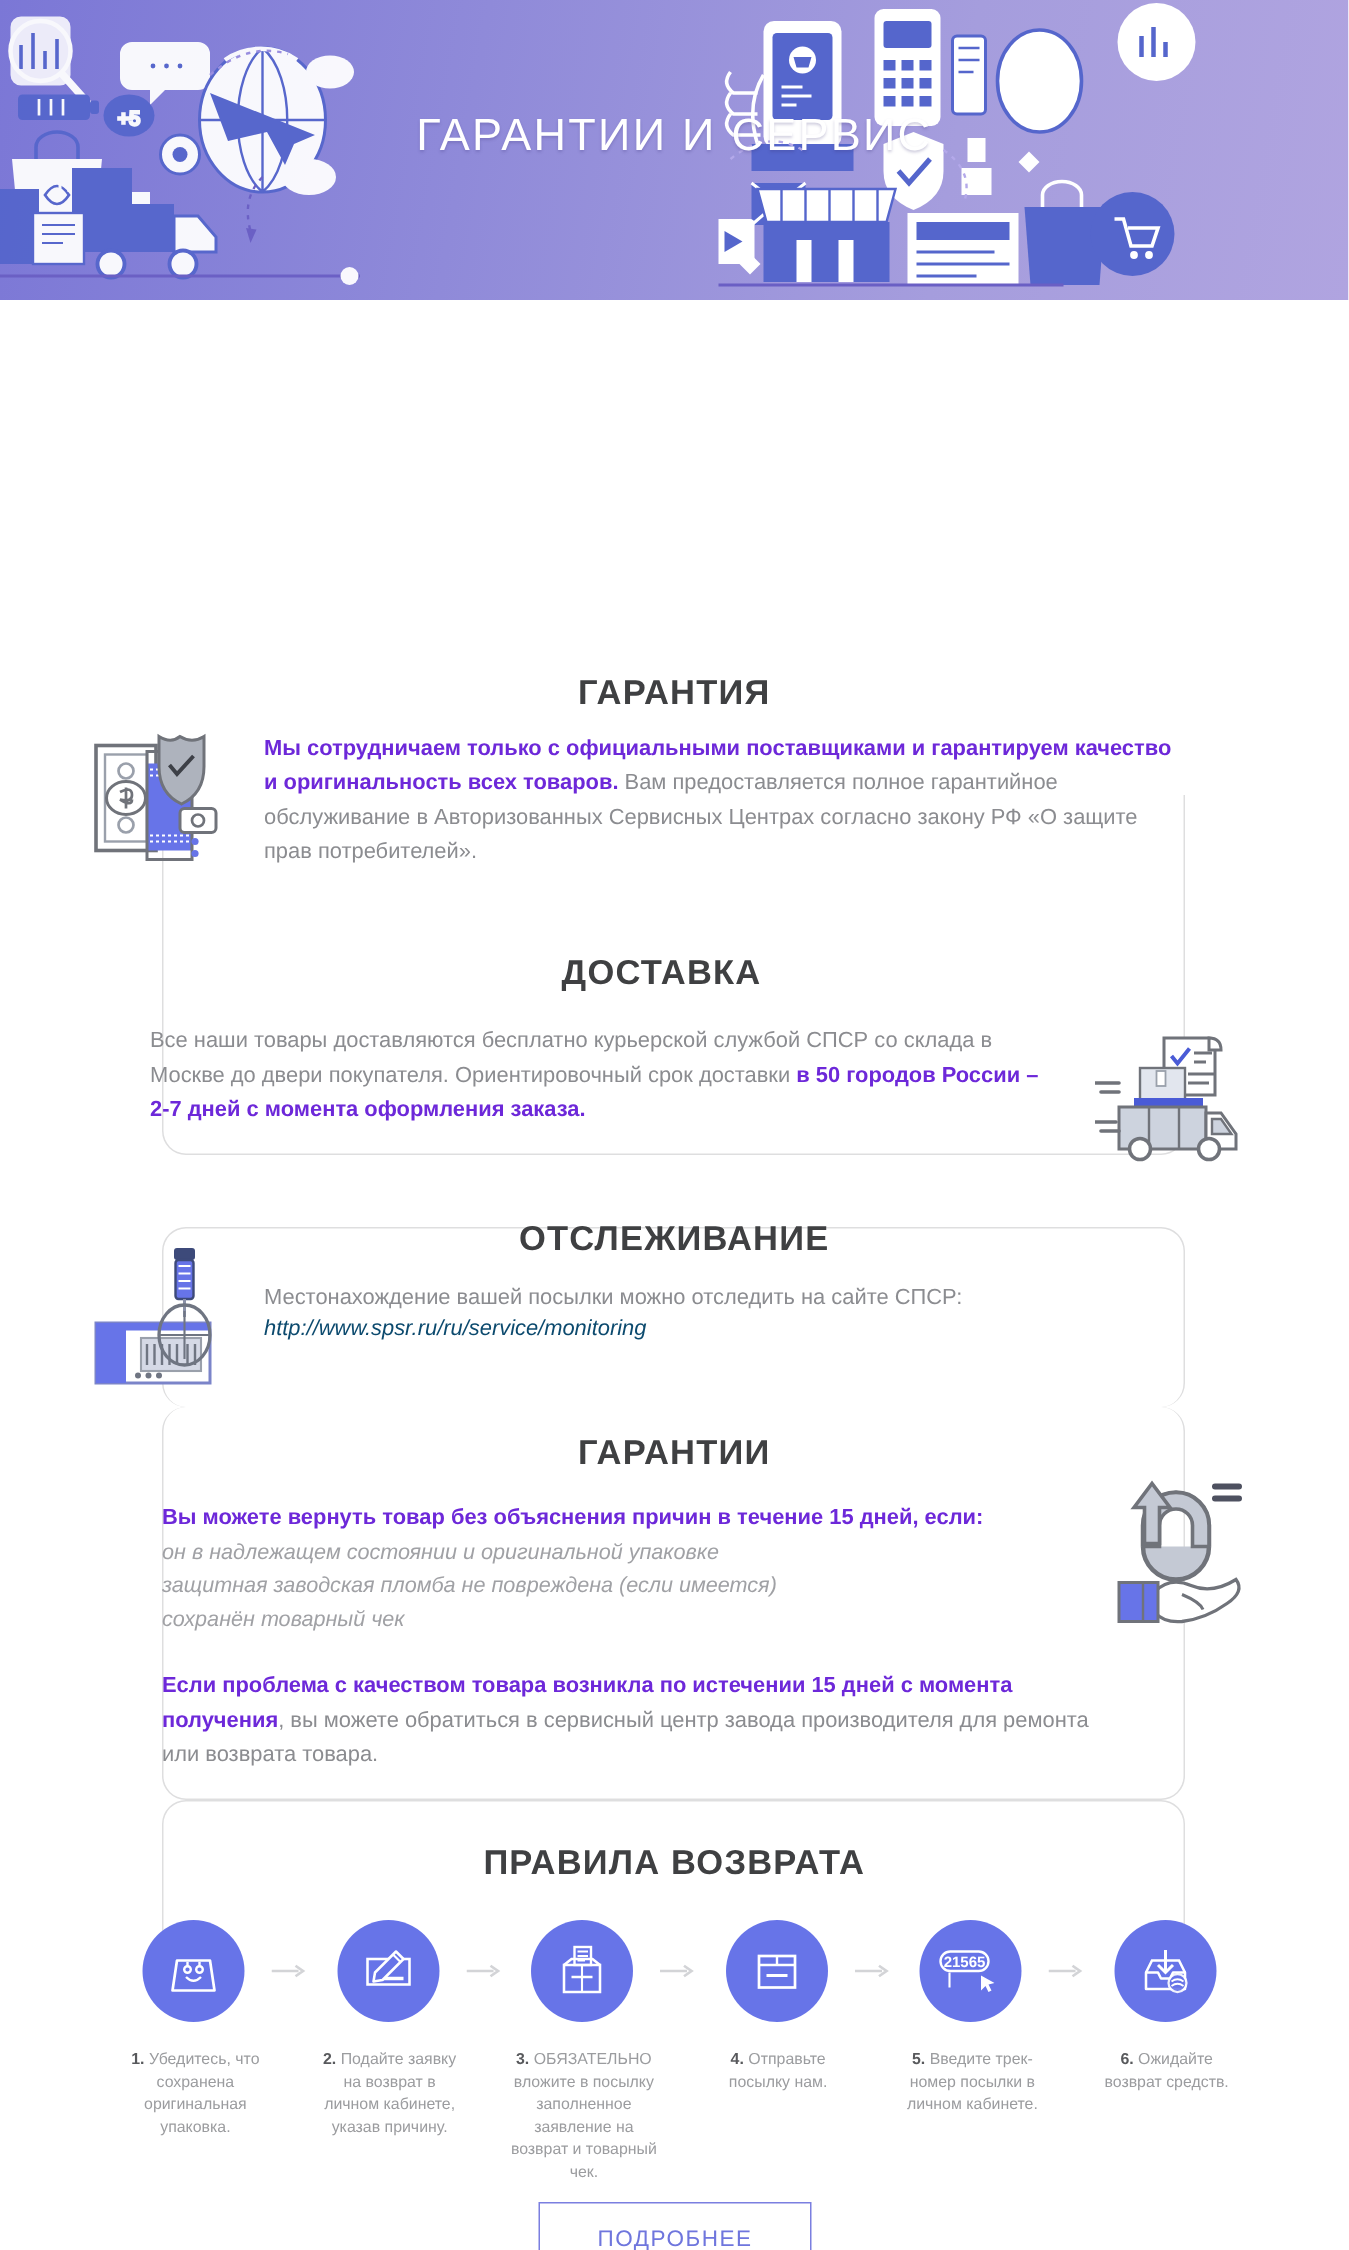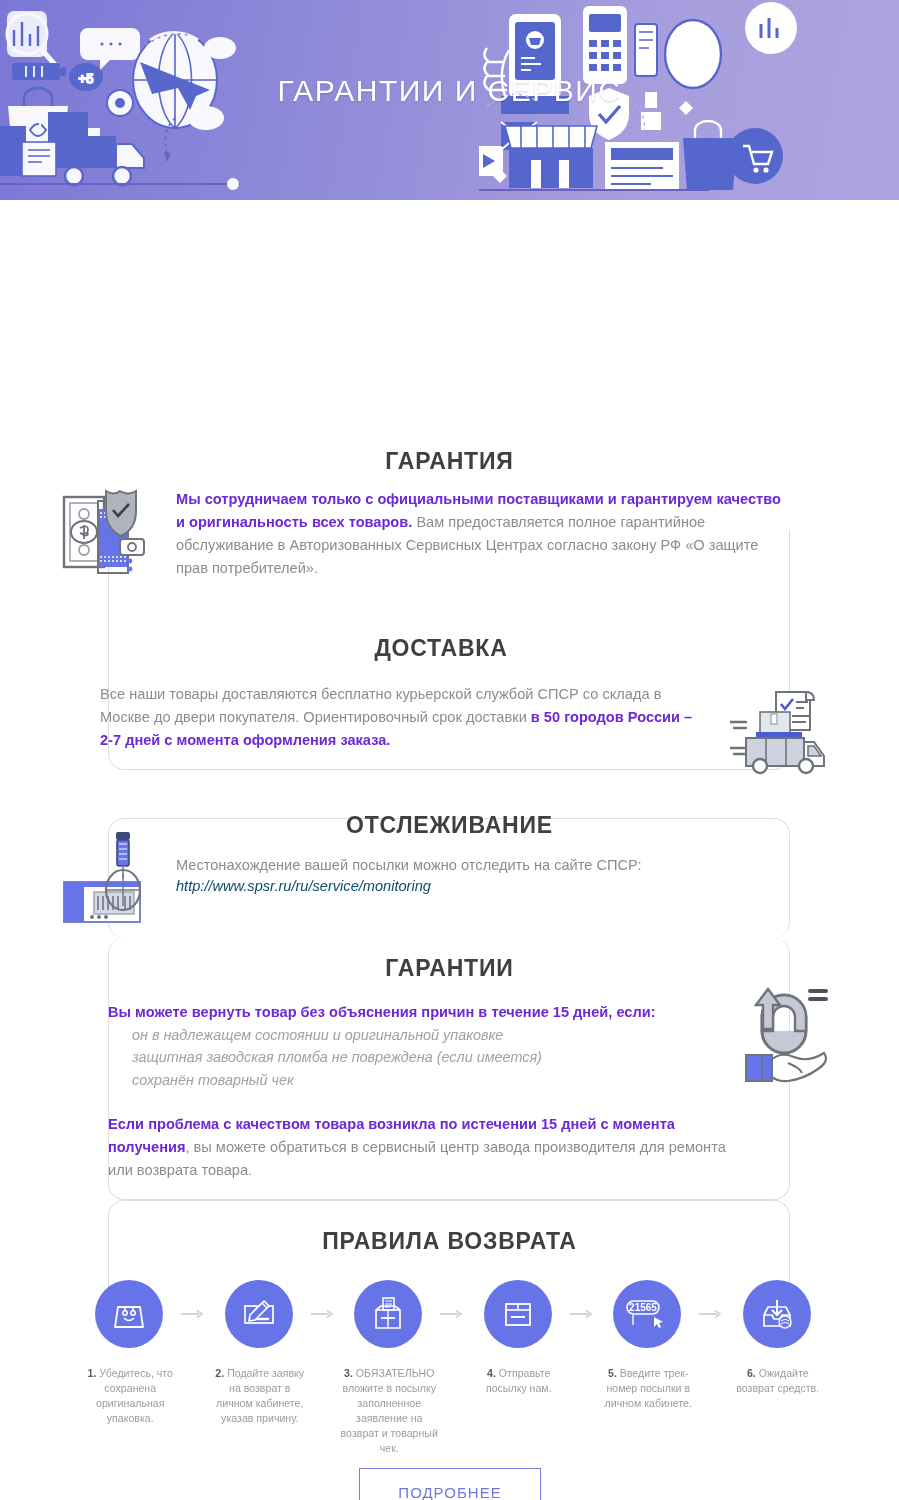"он в надлежащем состоянии и" .italic-line { padding-left: 24px -> none }
